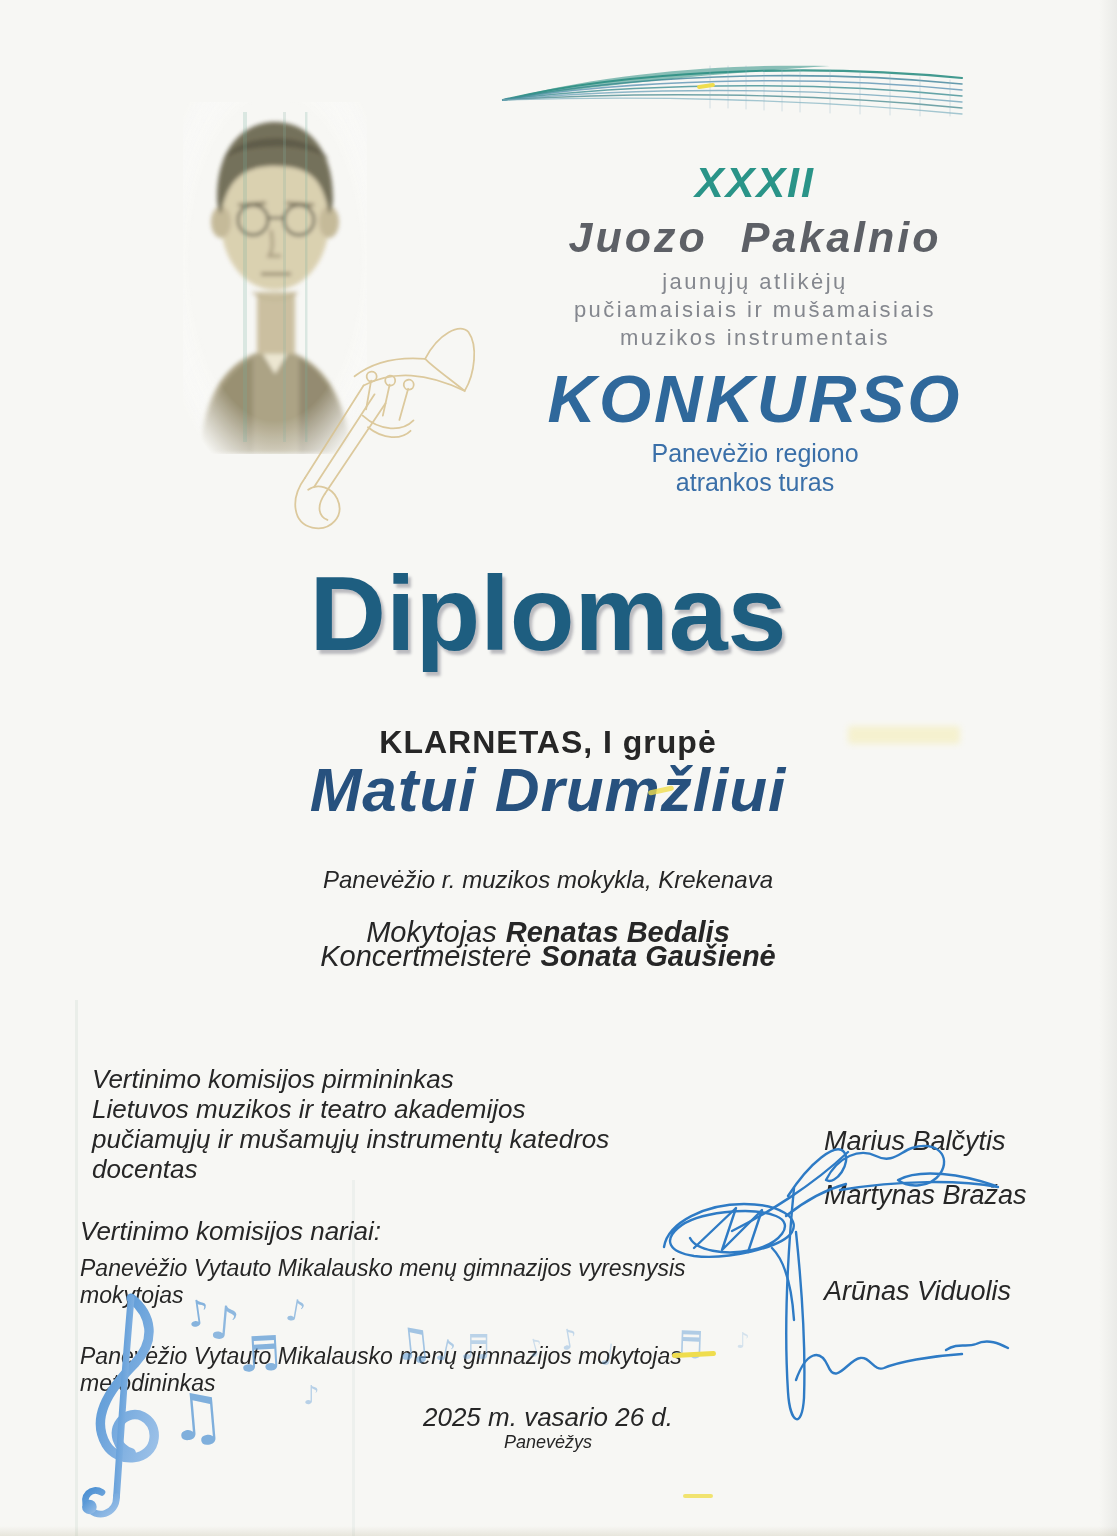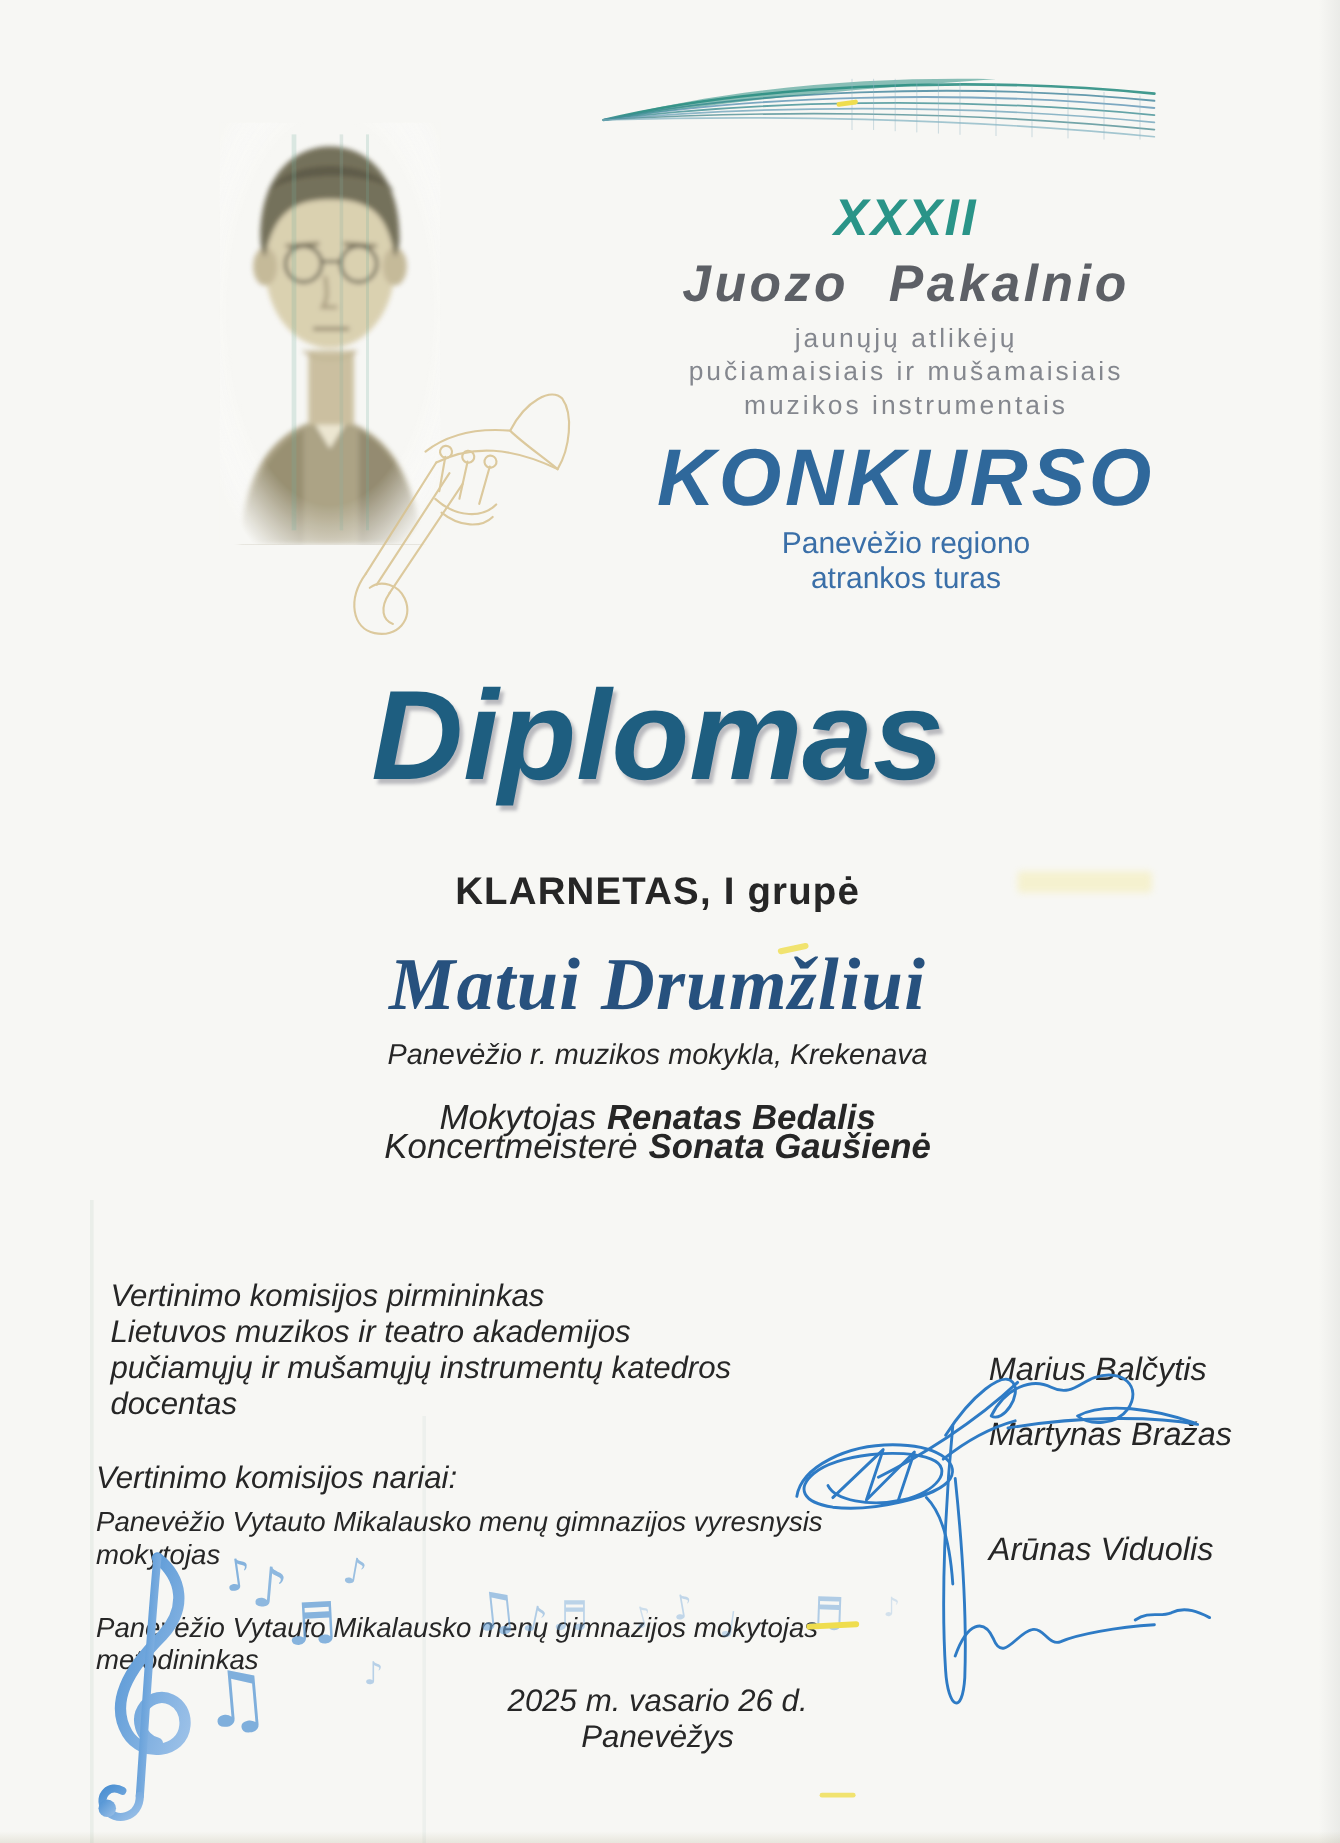"Diplomas" .title { font-style: italic -> none }
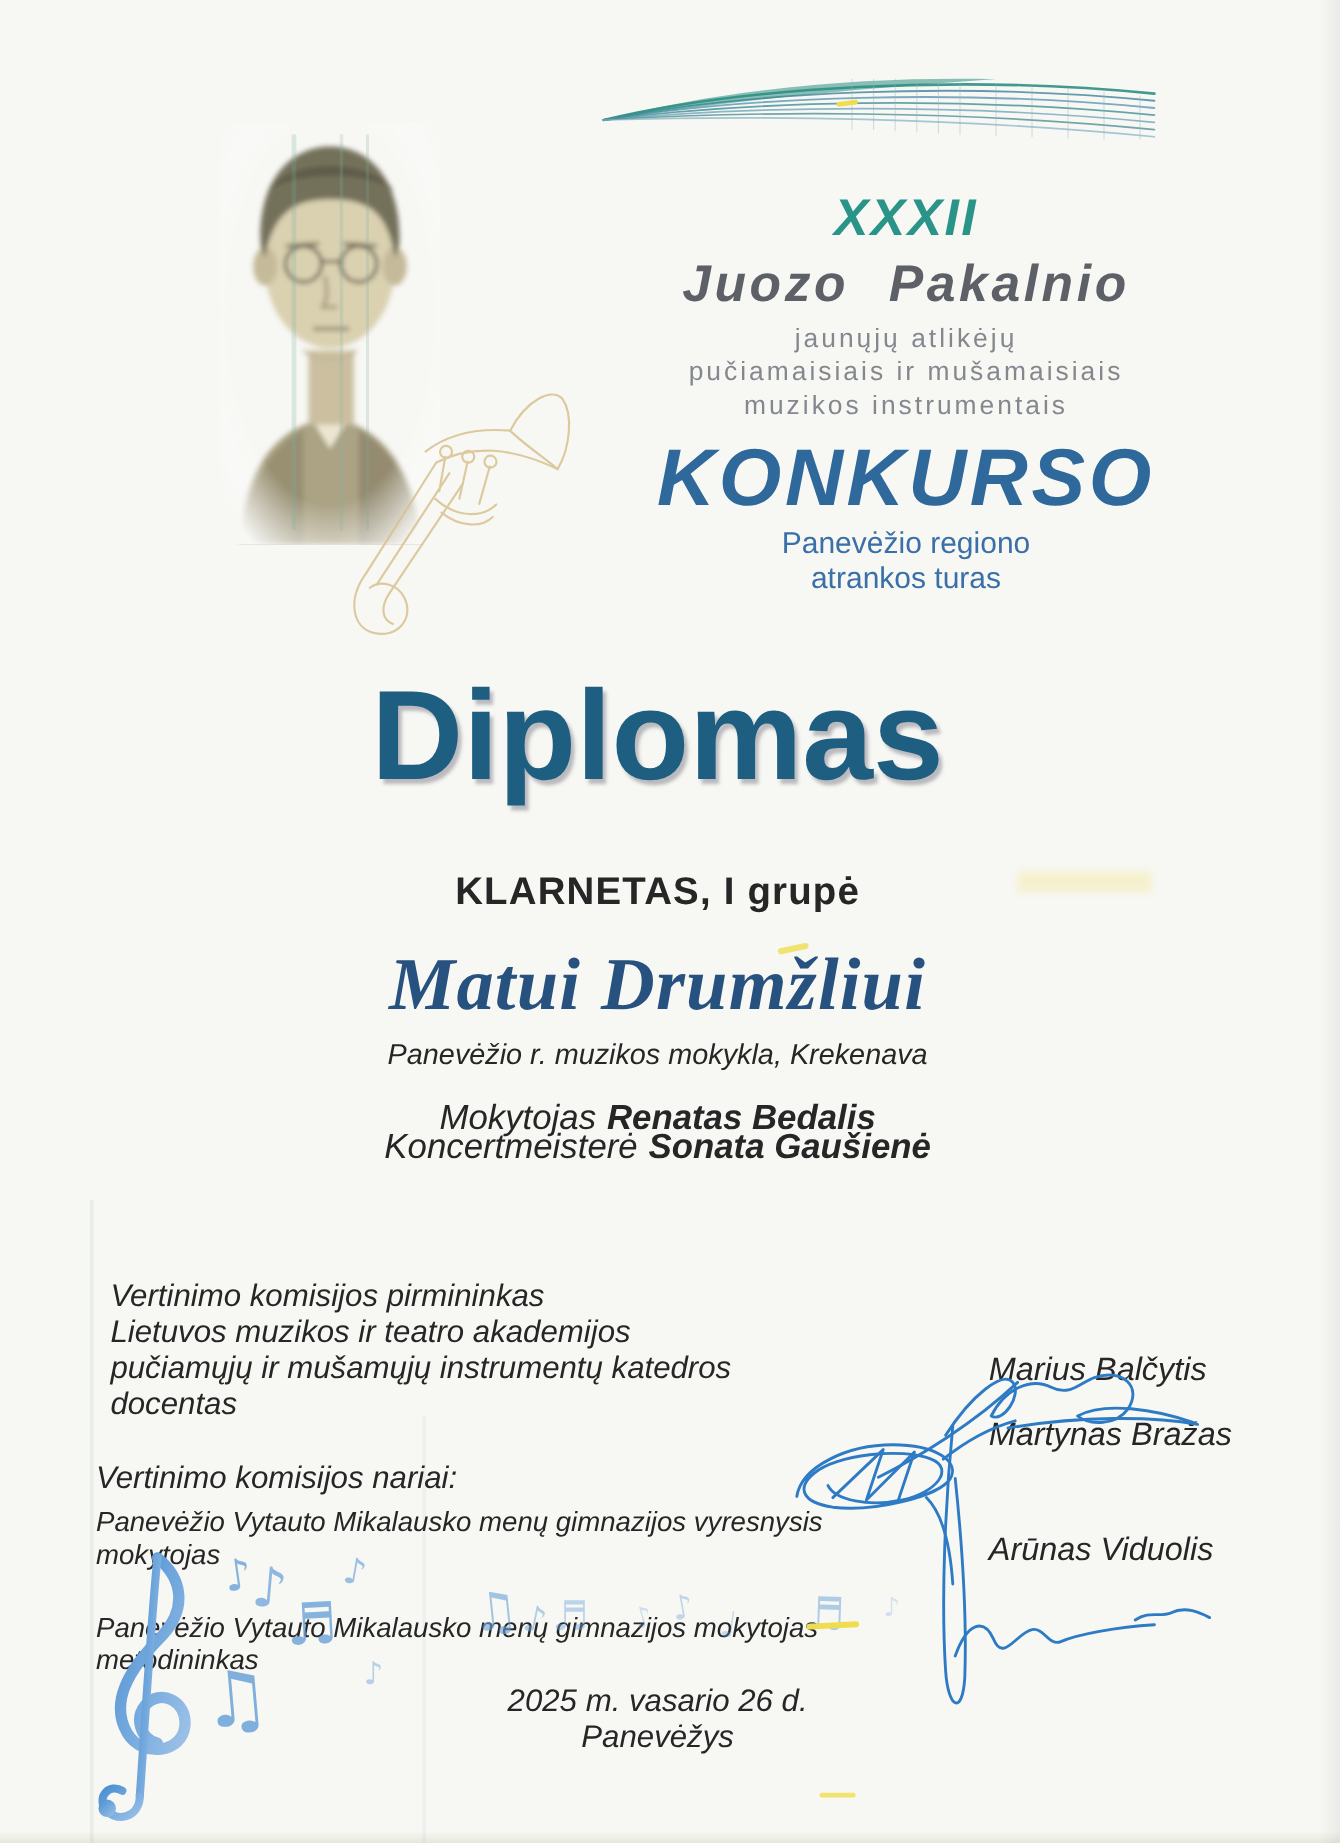"Matui Drumžliui" .recipient { font-family: Liberation Serif, serif -> Liberation Sans, sans-serif; top: 786px -> 754px }
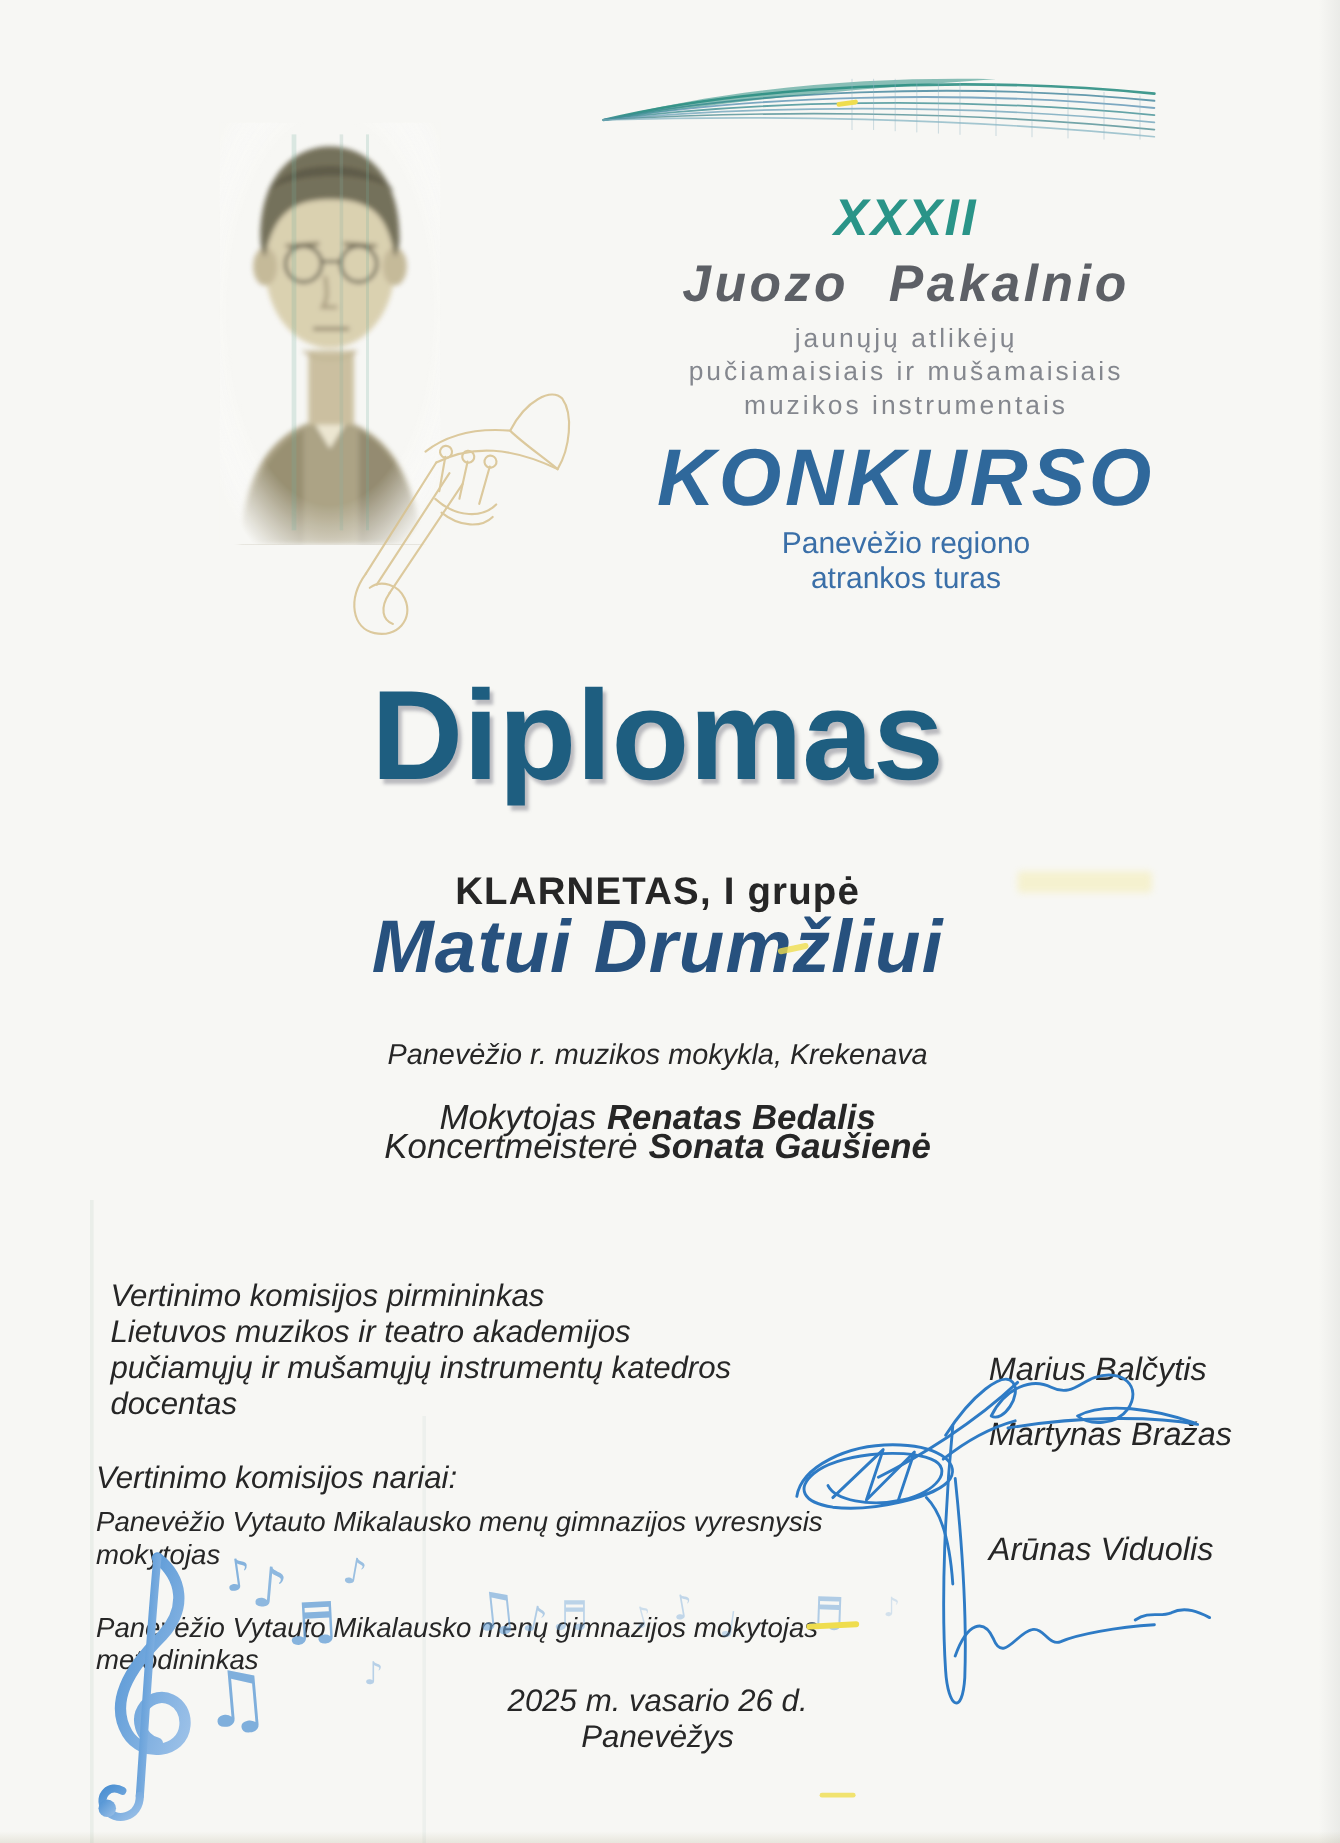"Panevėžys" .footer-city { font-size: 26px -> 18px }
